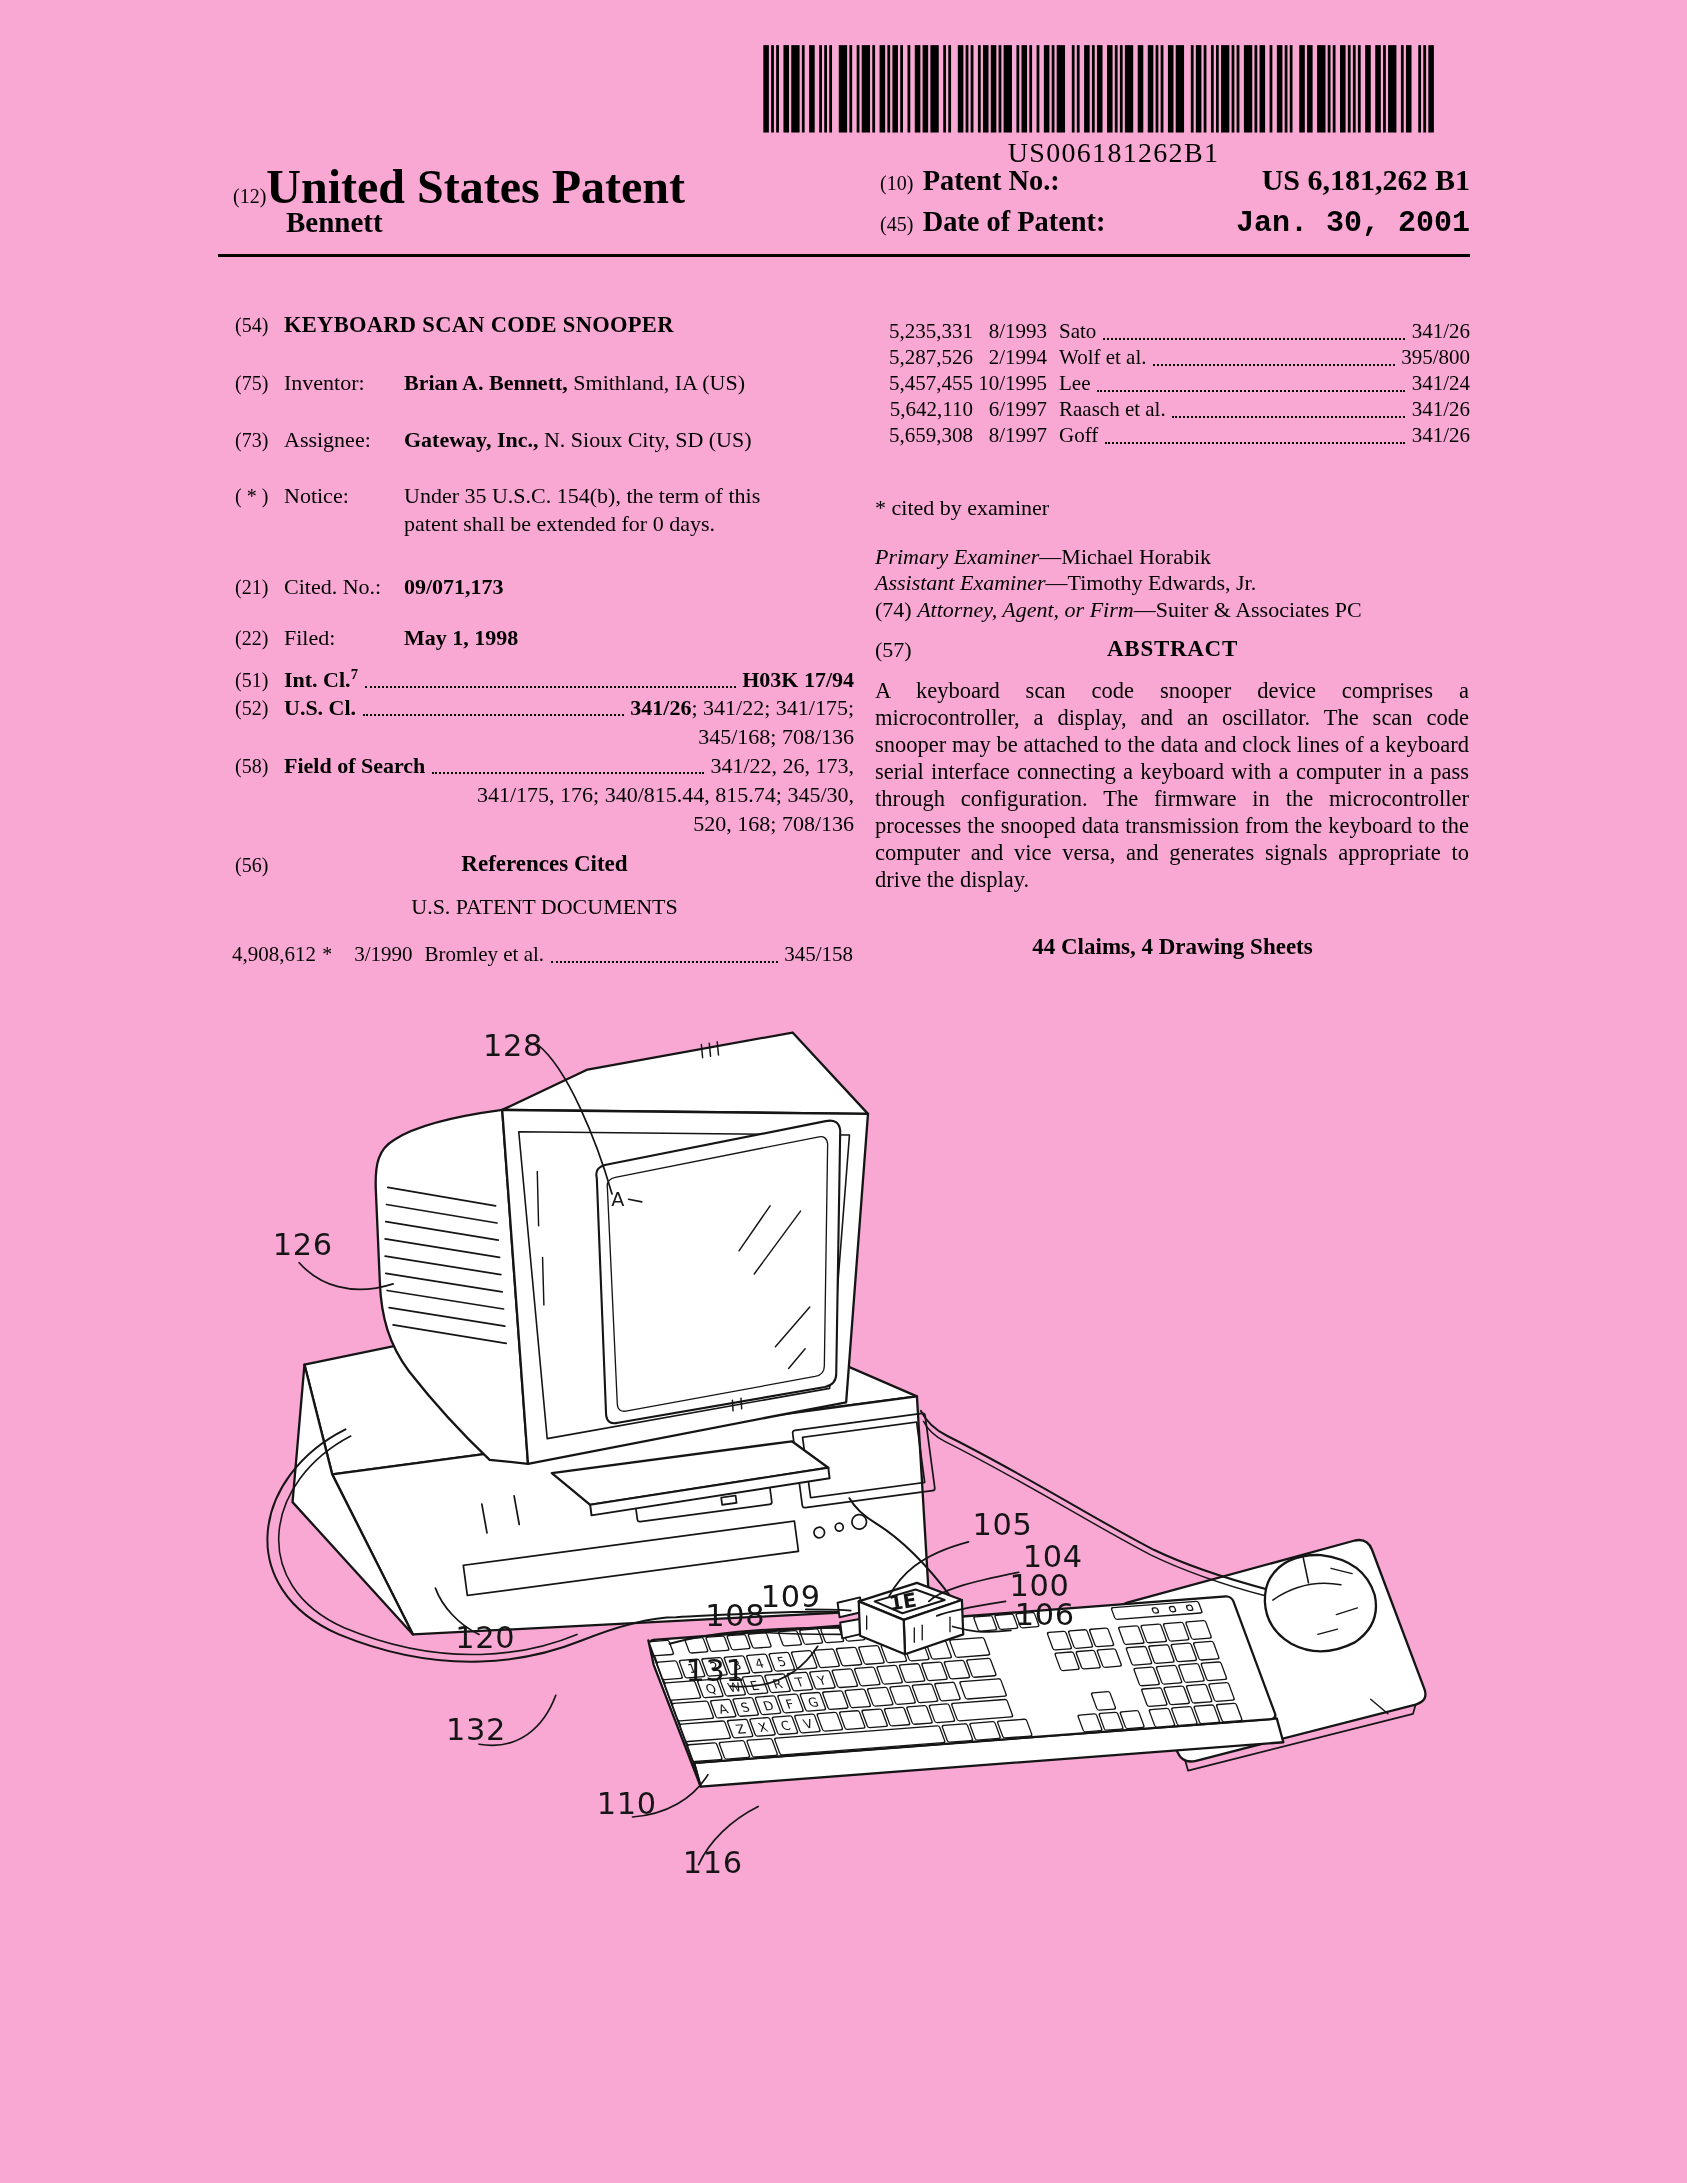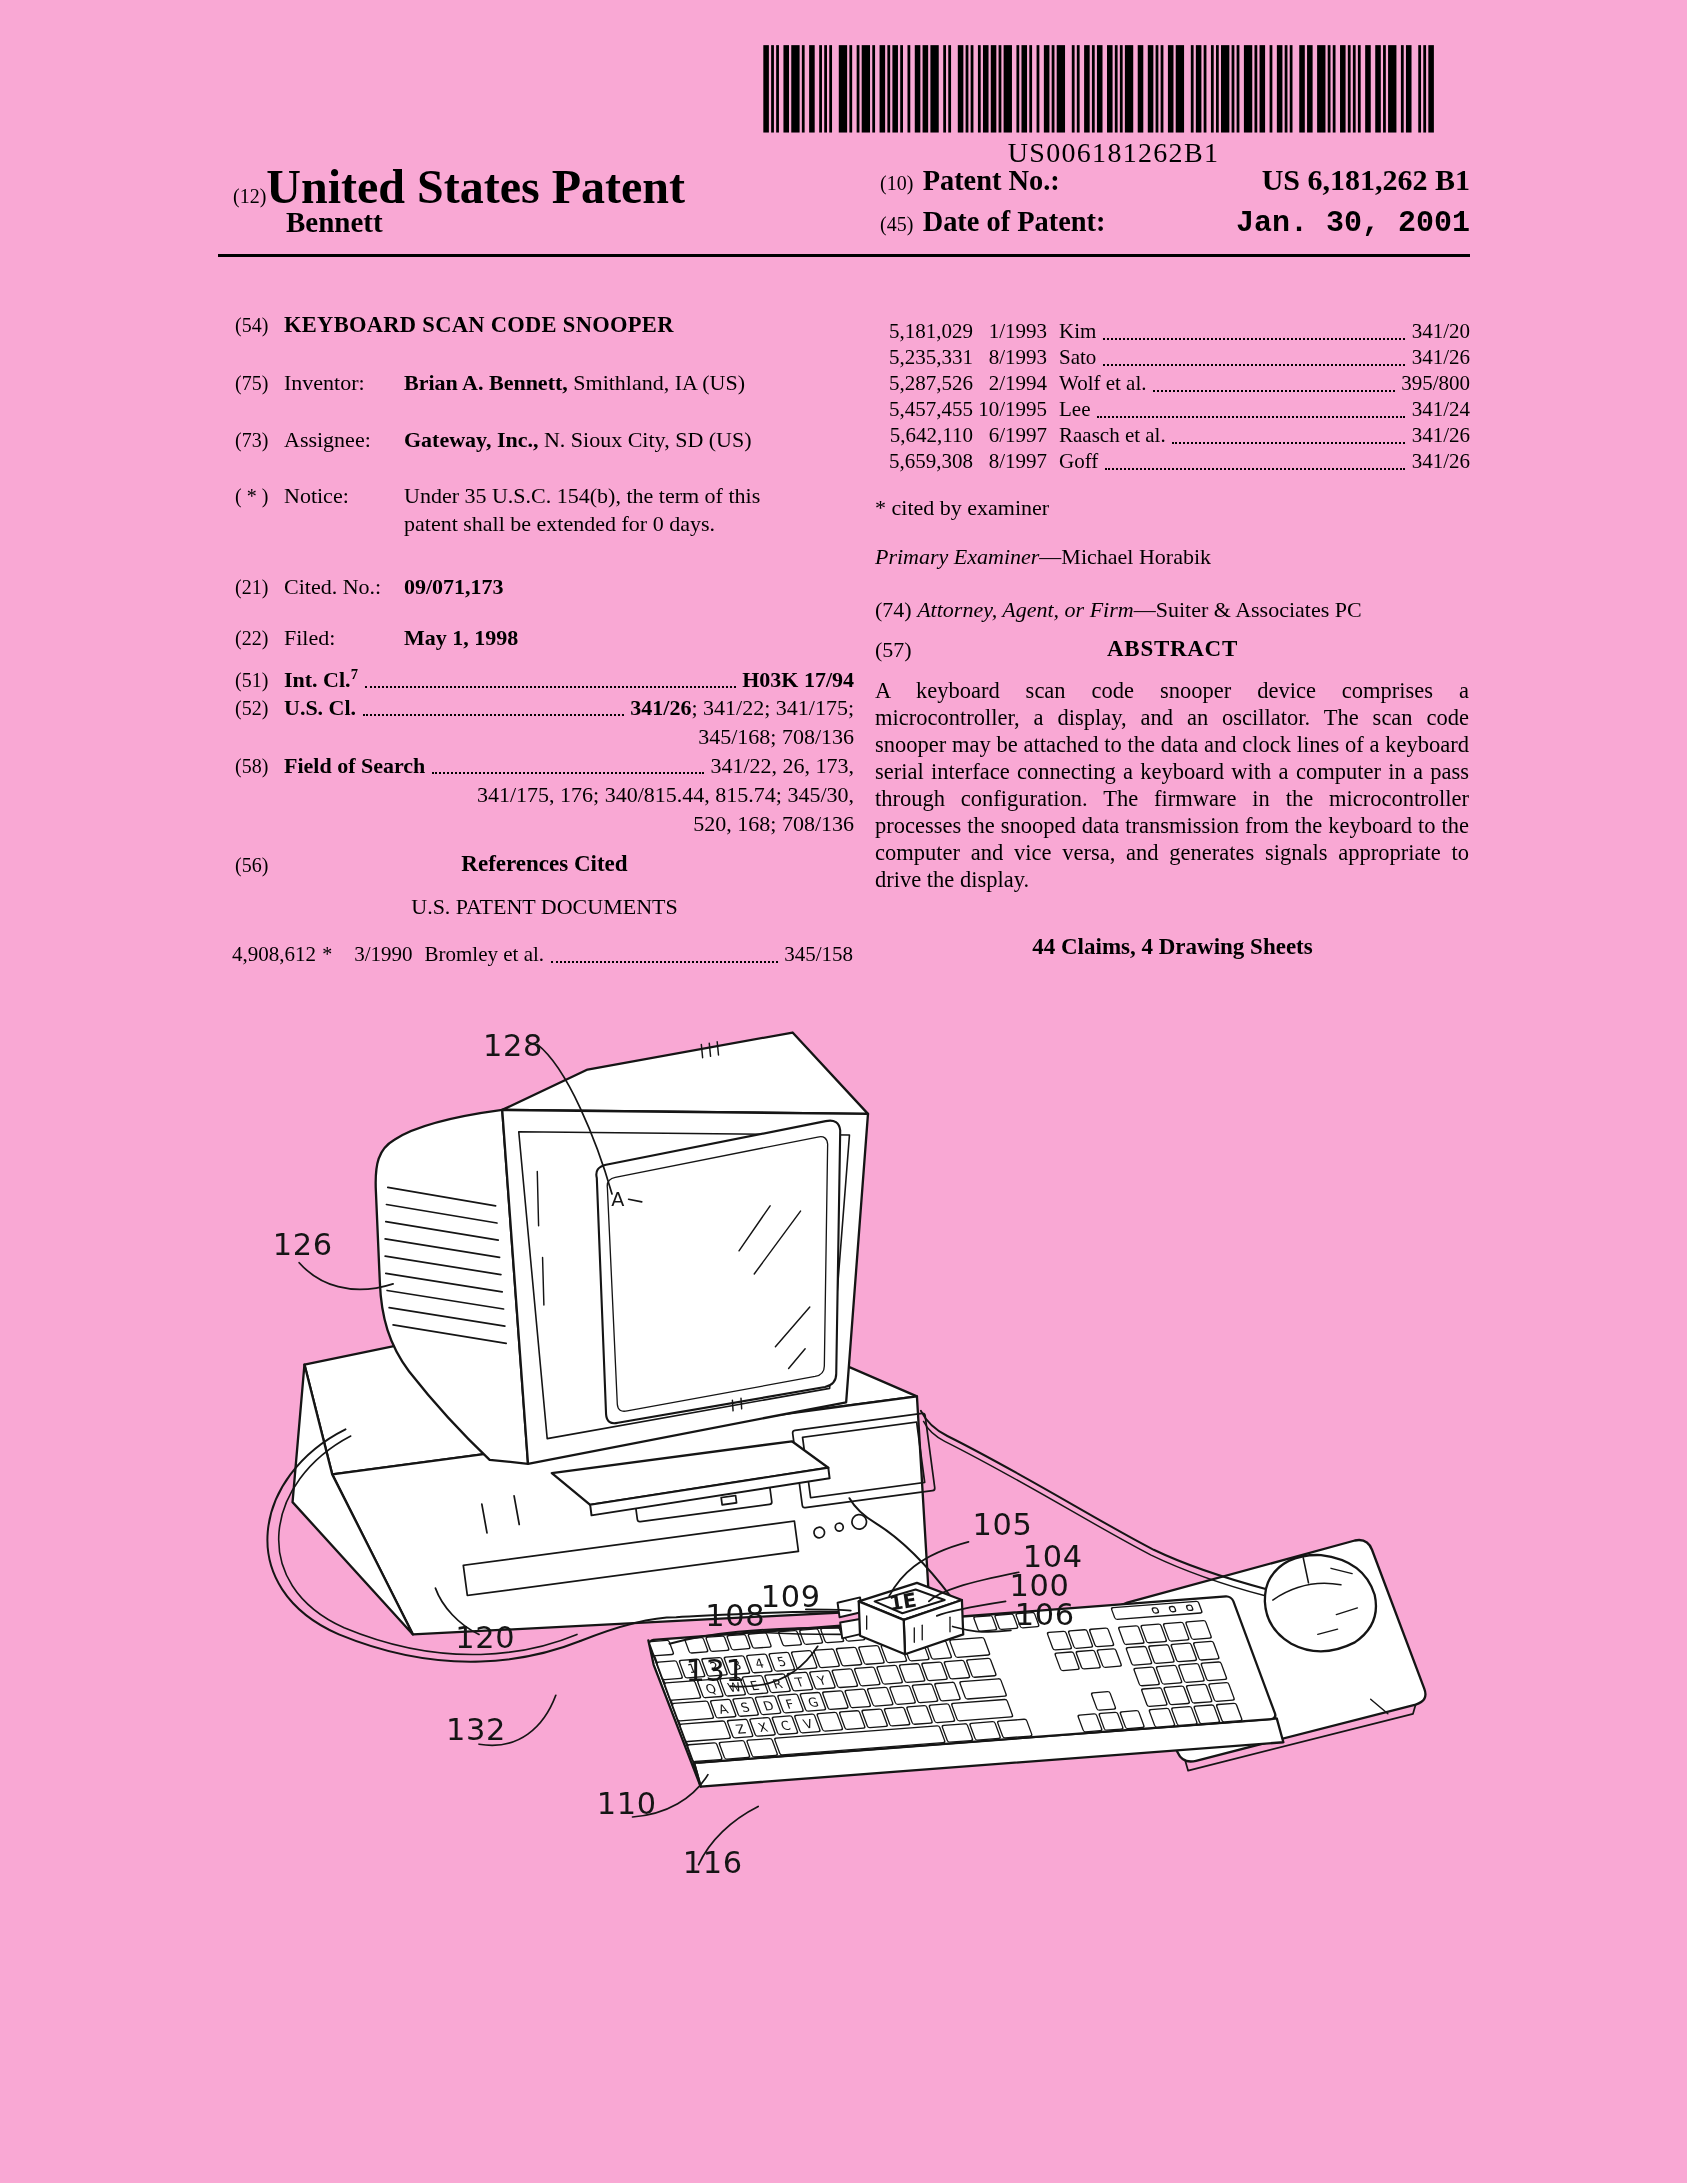"5,181,029" div.cit { html: <div> <span>5,181,029</span> <span>1/1993</span> <span>Kim</span> <span></span> <span>341/20</span> </div> -> none }
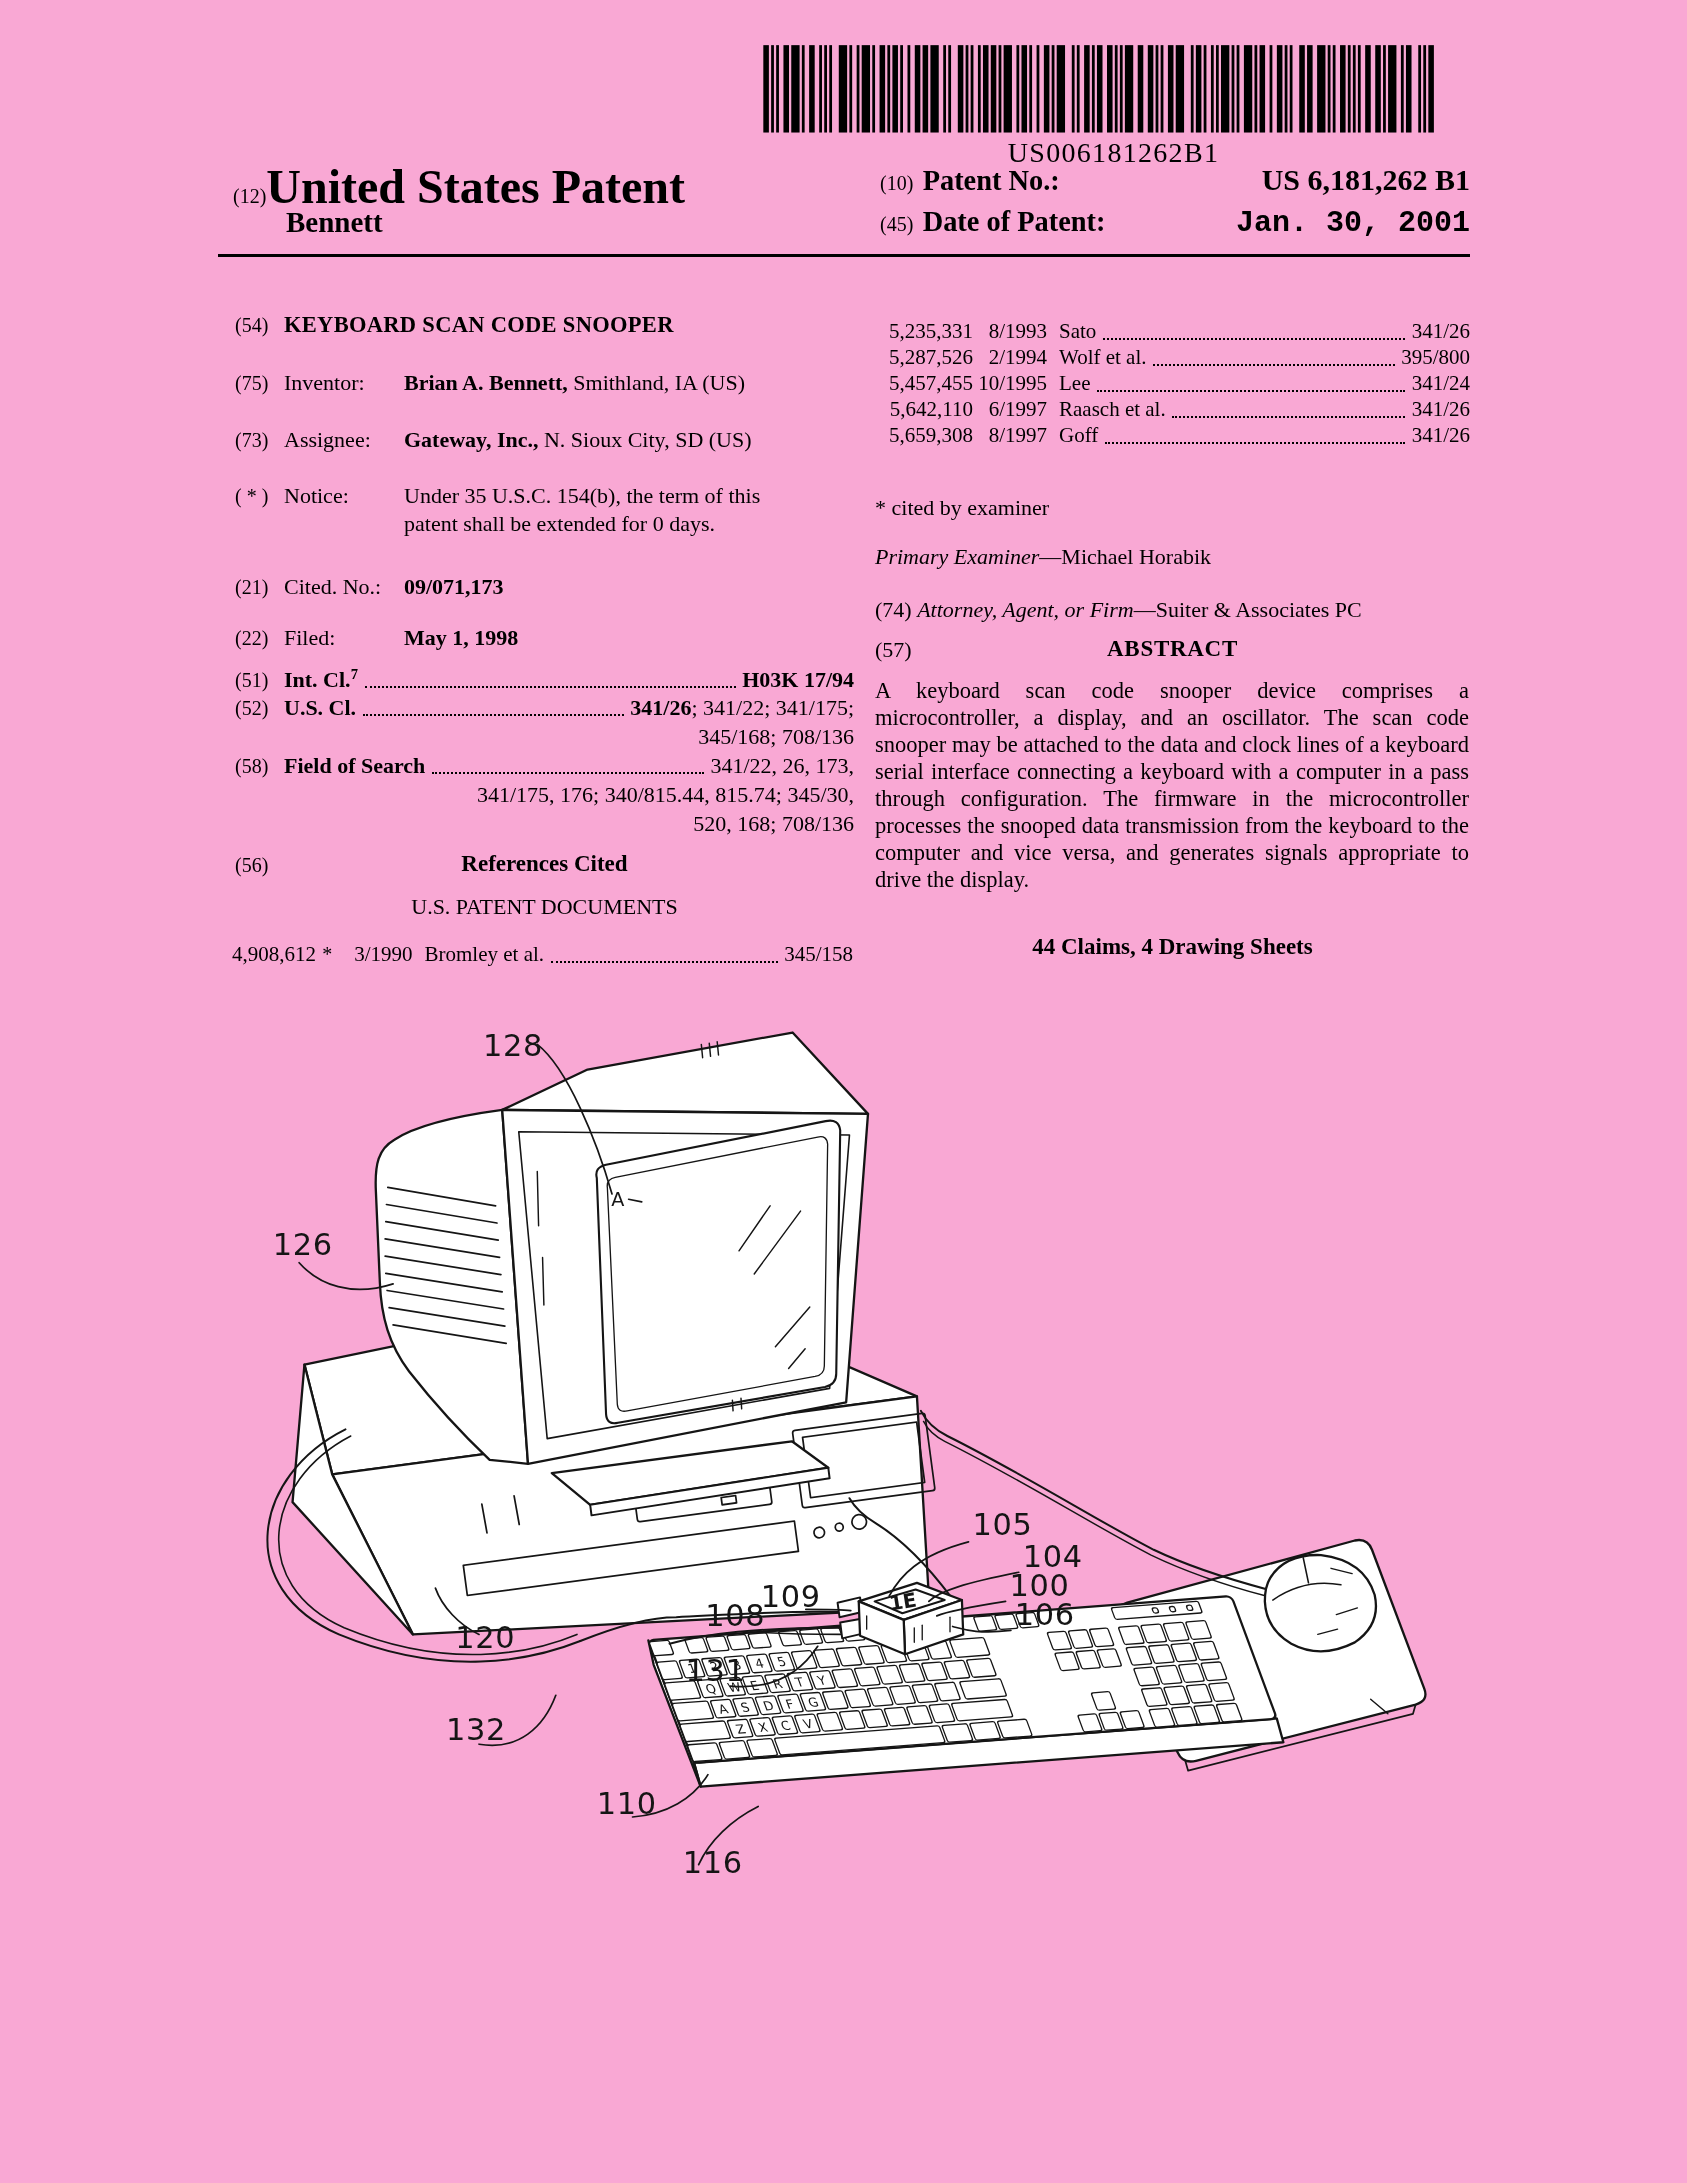"Assistant Examiner—Timothy Edwards, Jr." div.abs { html: none -> <div><span>Assistant Examiner</span><span>—Timothy Edwards, Jr.</span></div> }
